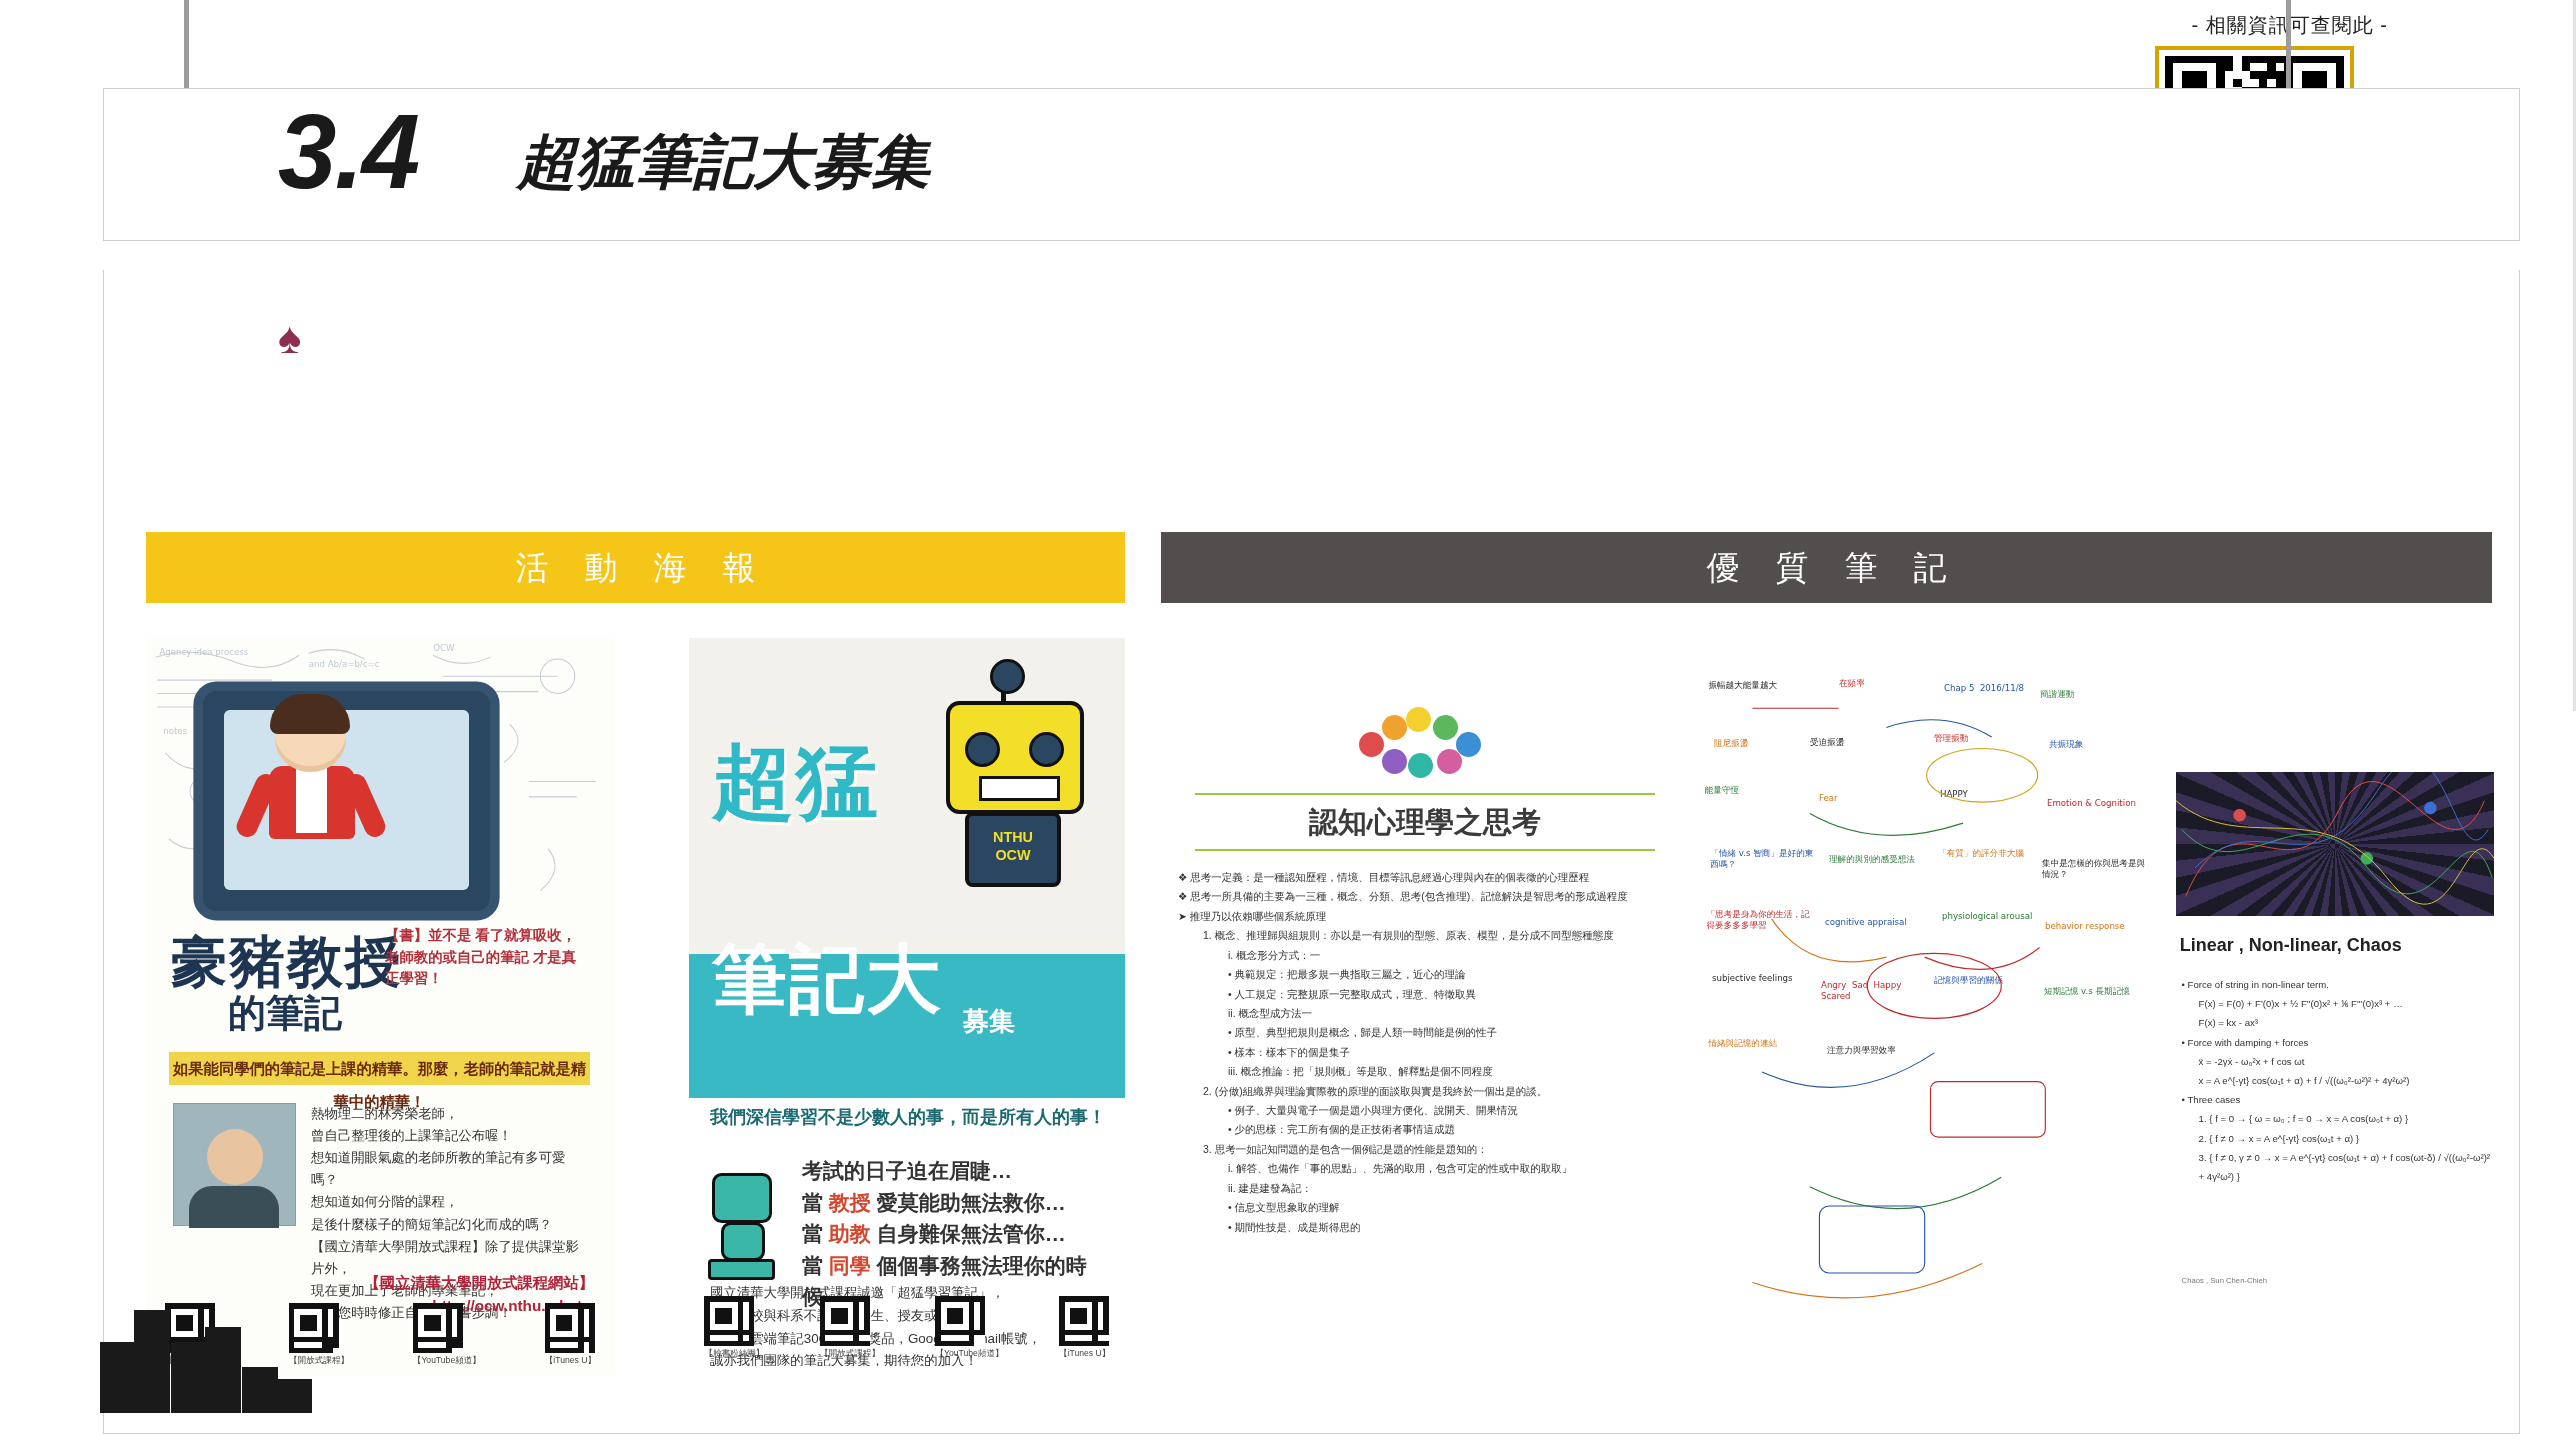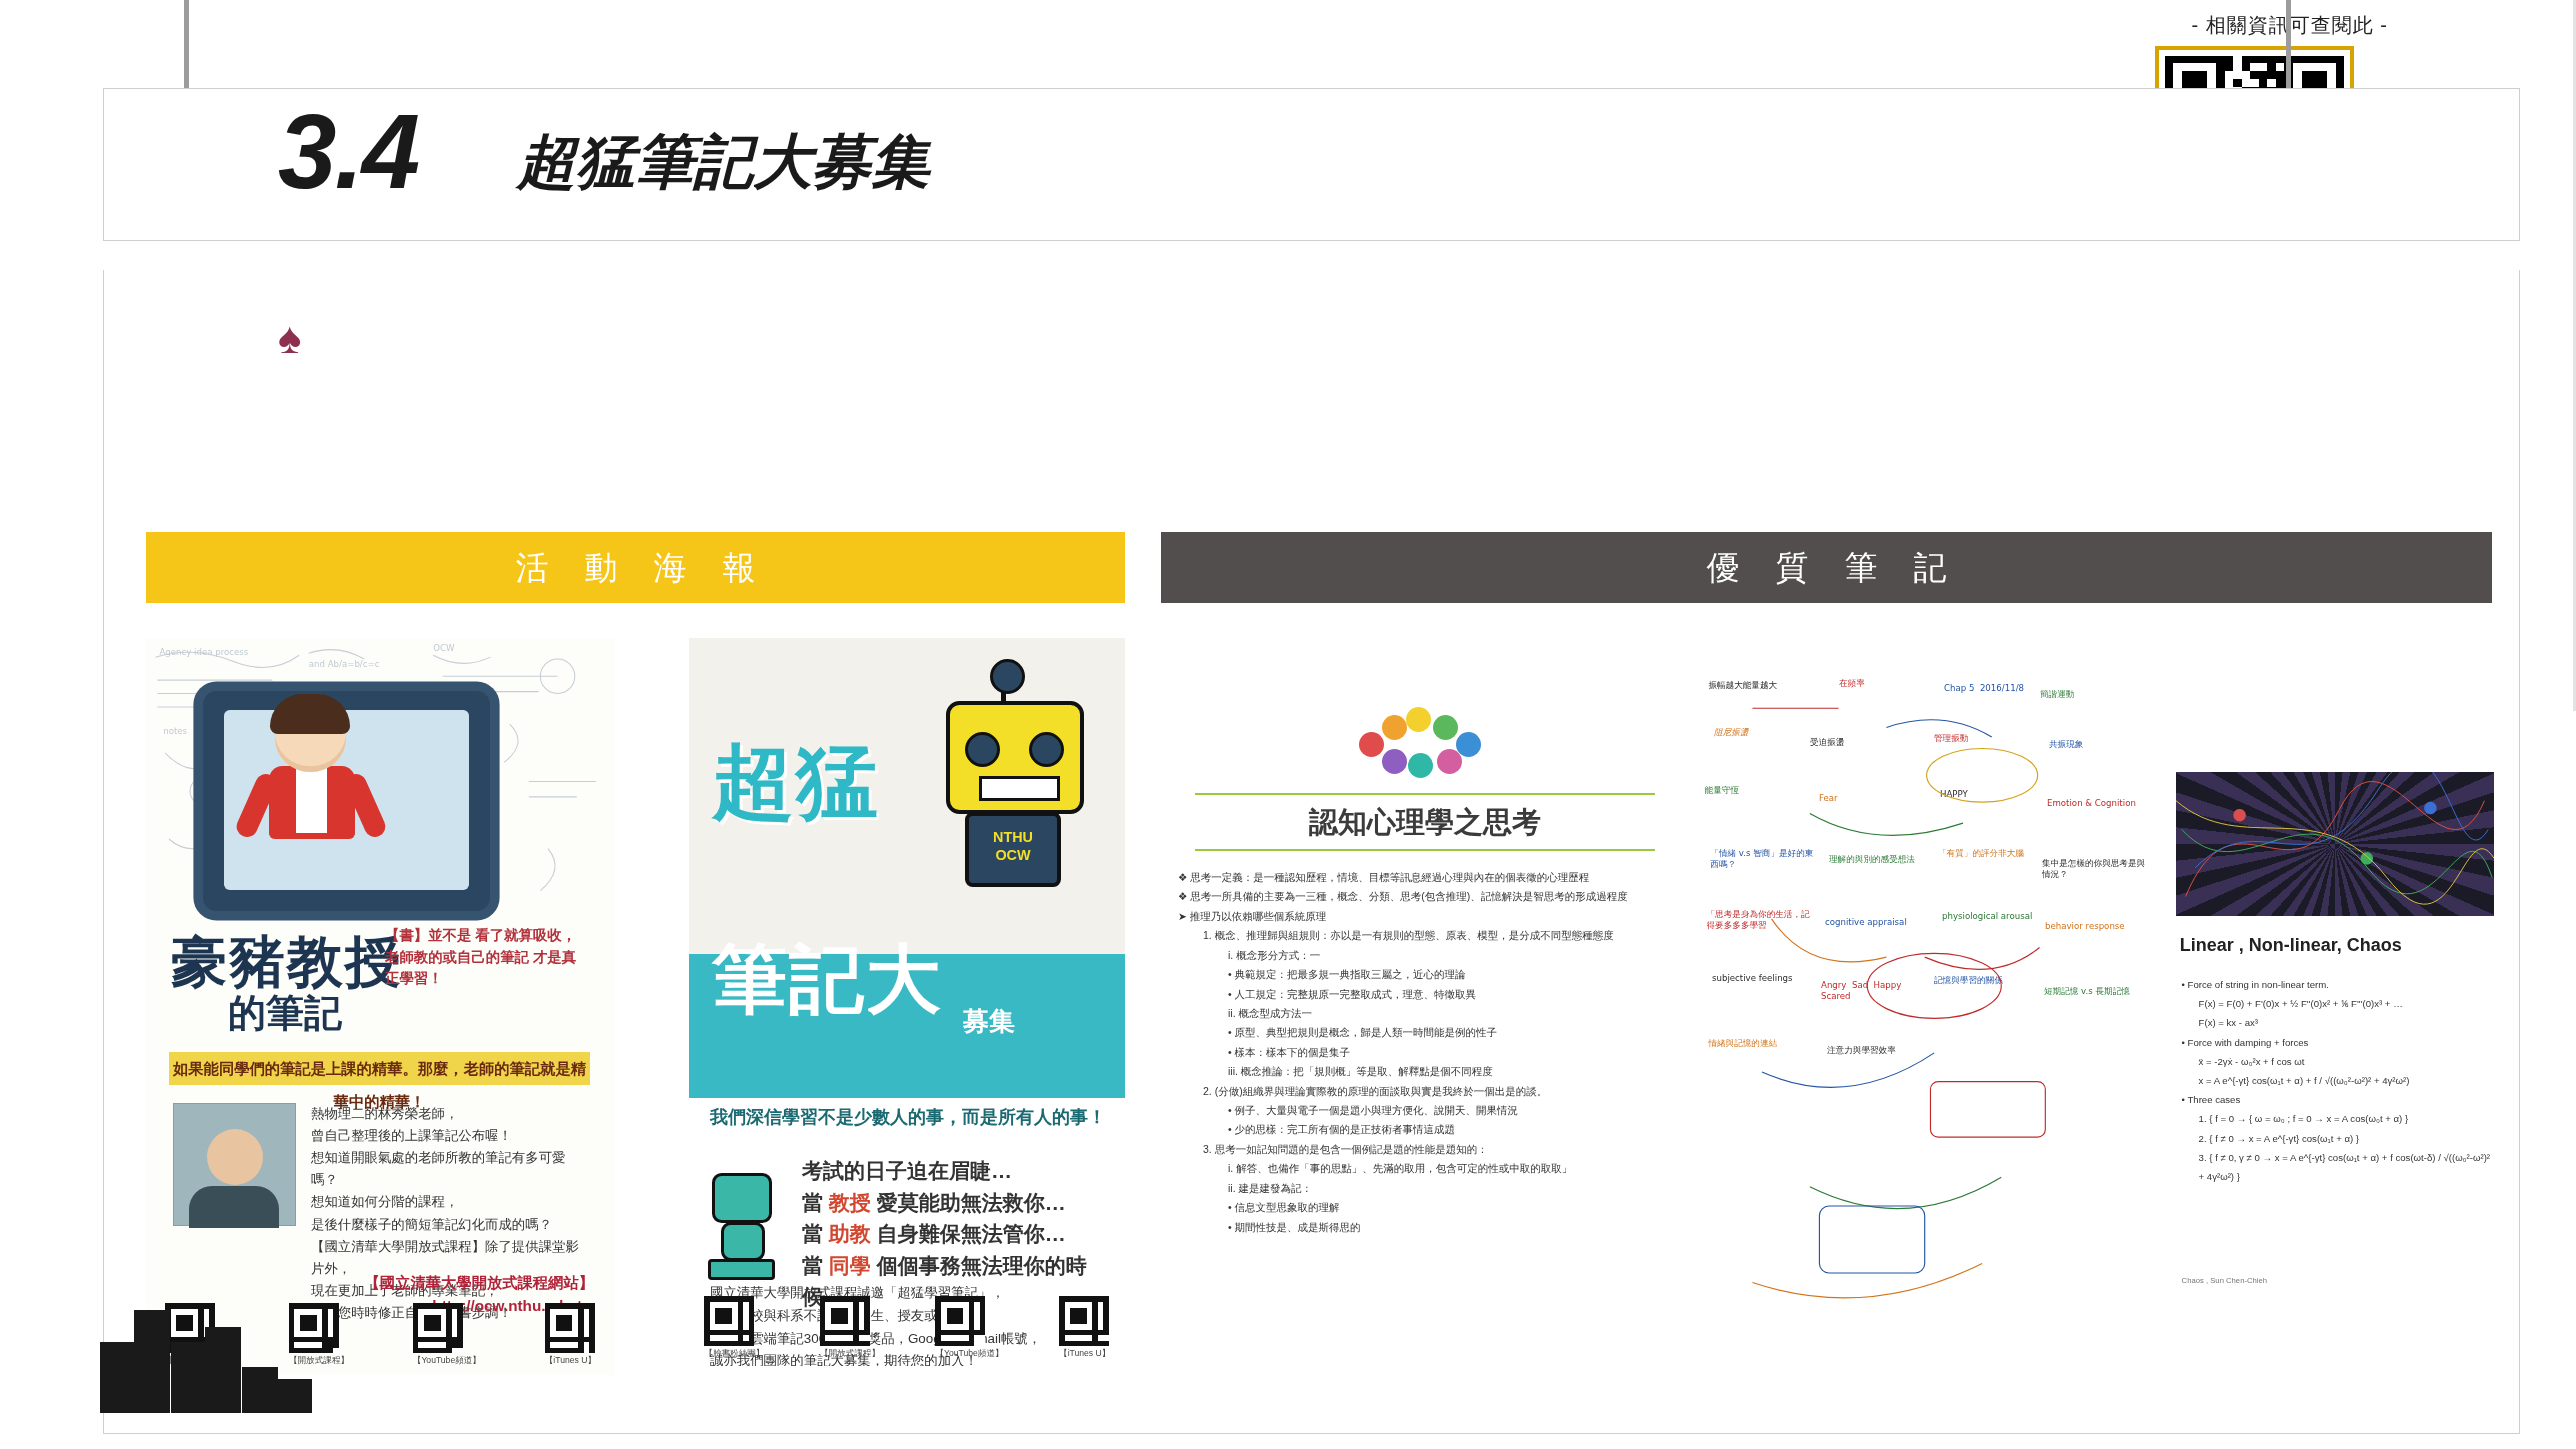"阻尼振盪" div.hw { font-style: italic -> none; top: 57px -> 68px }
